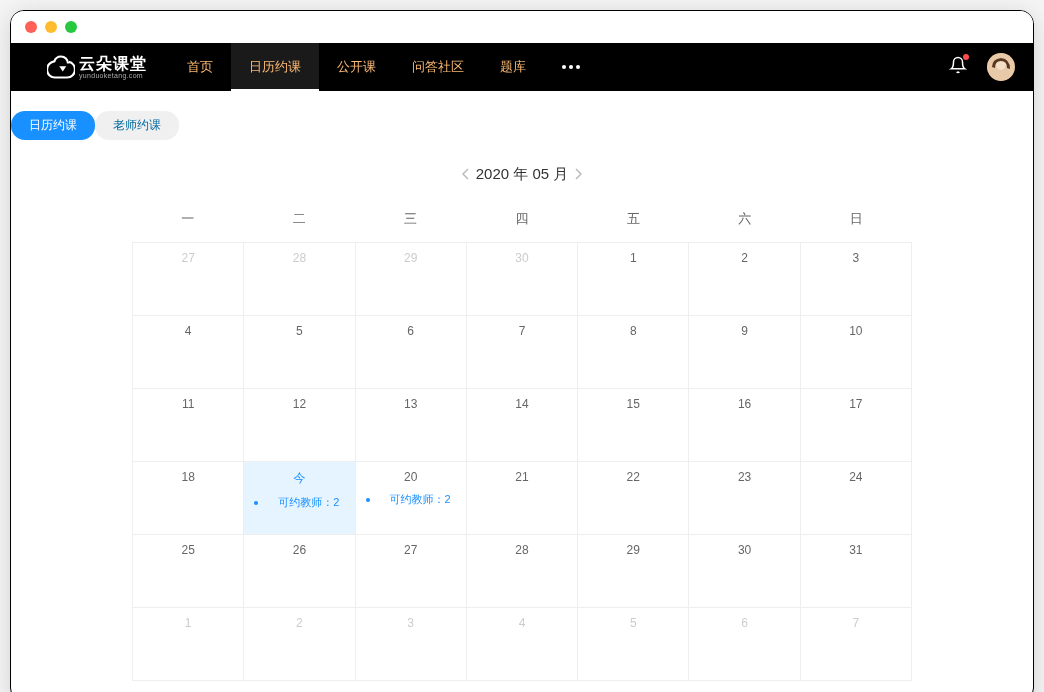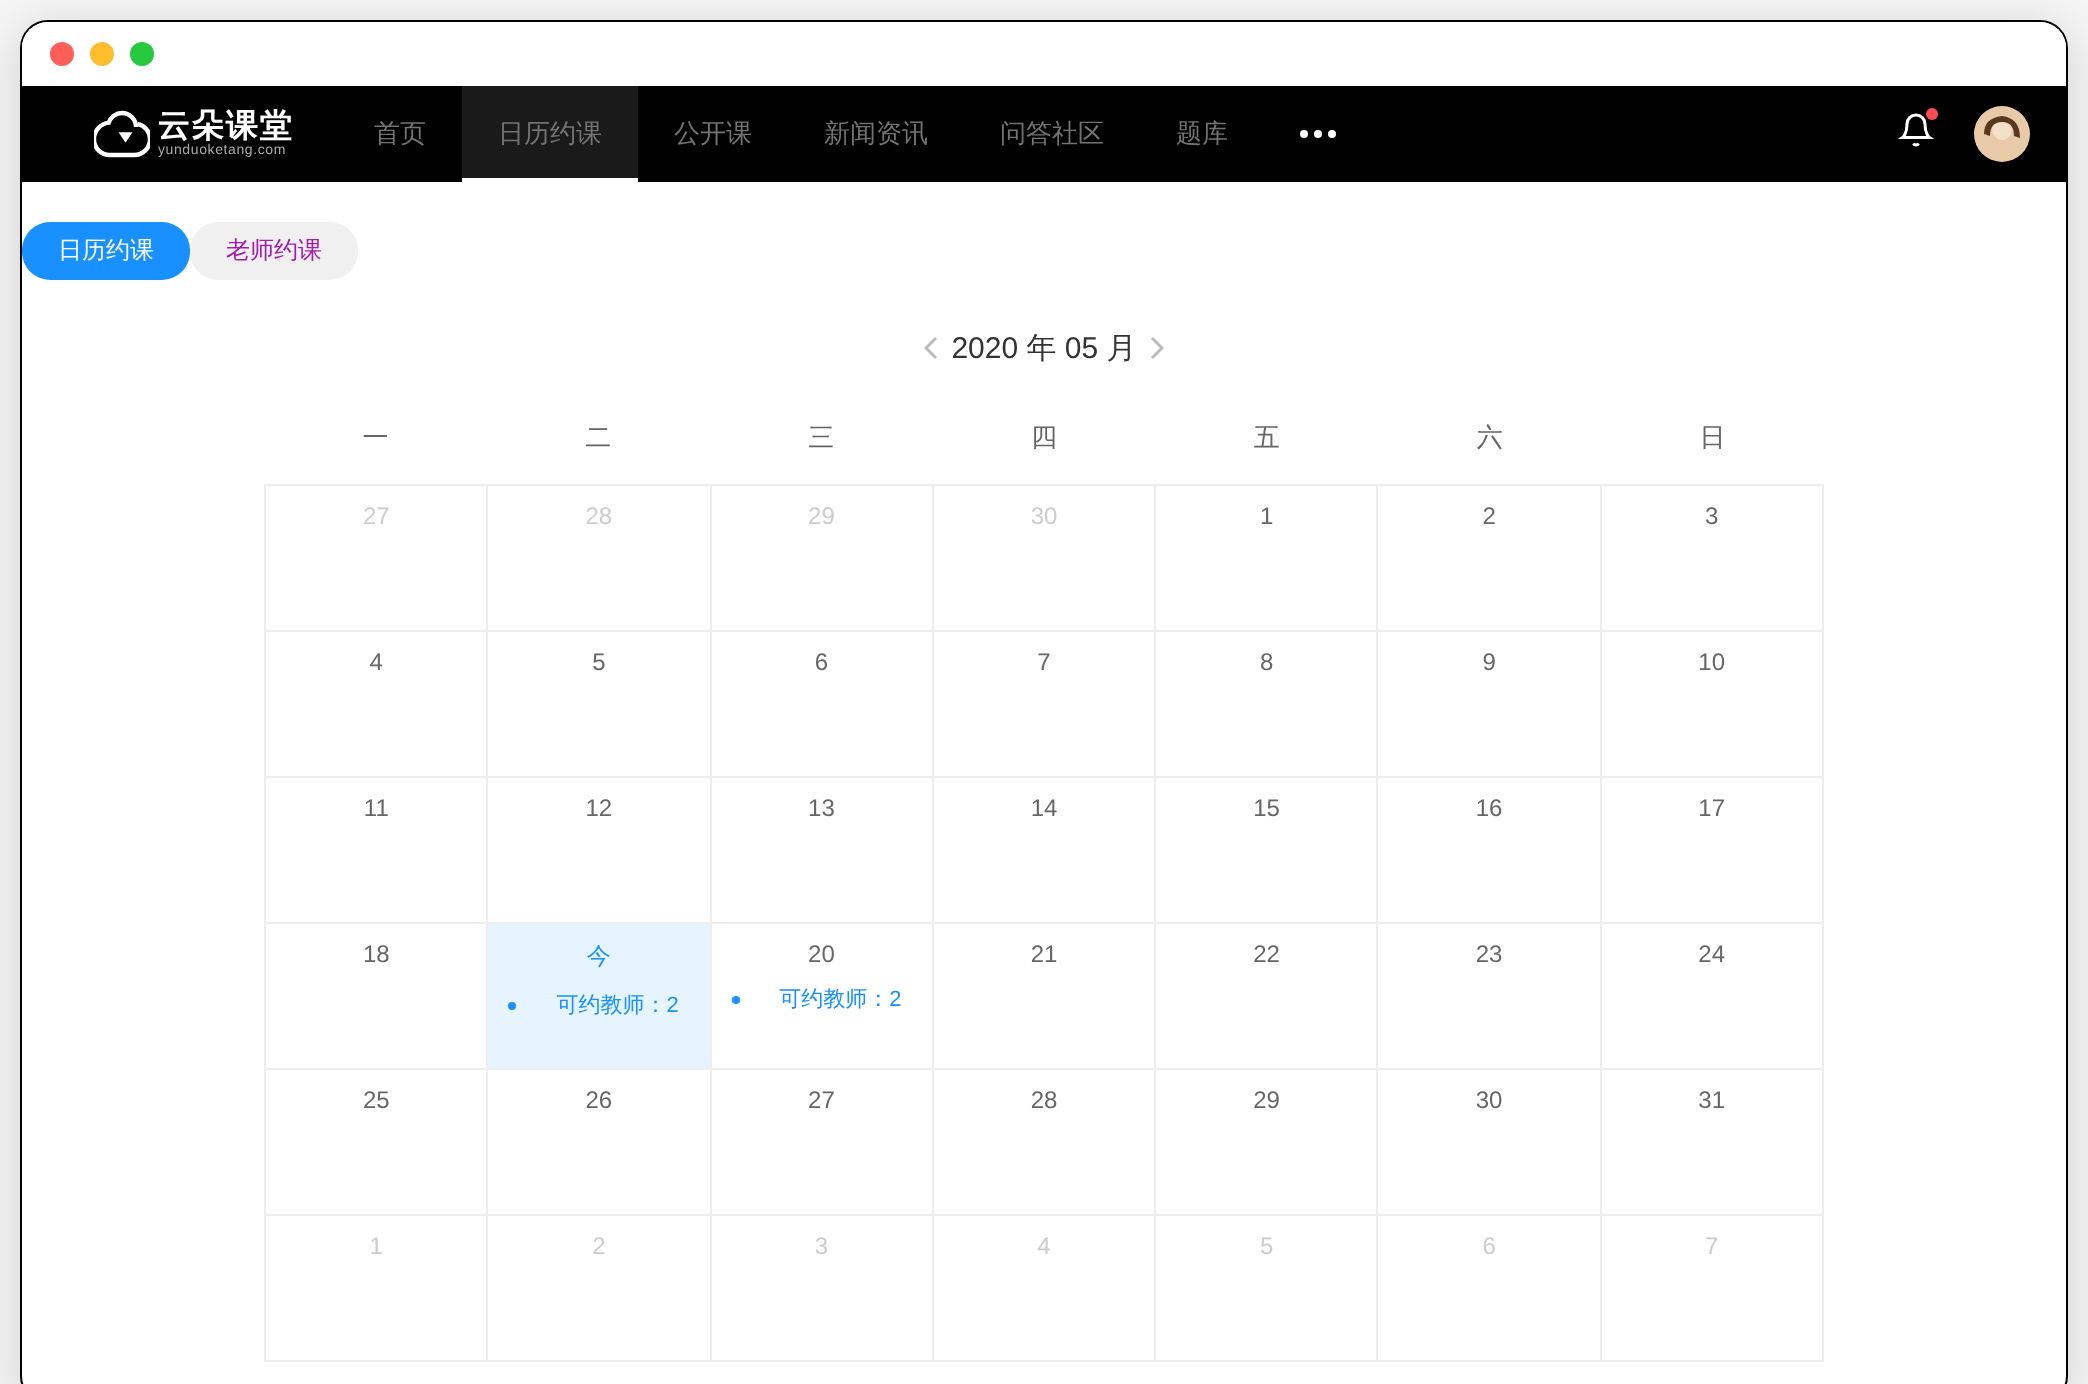"首页" .nav-item { color: #737373 -> #fdba74 }
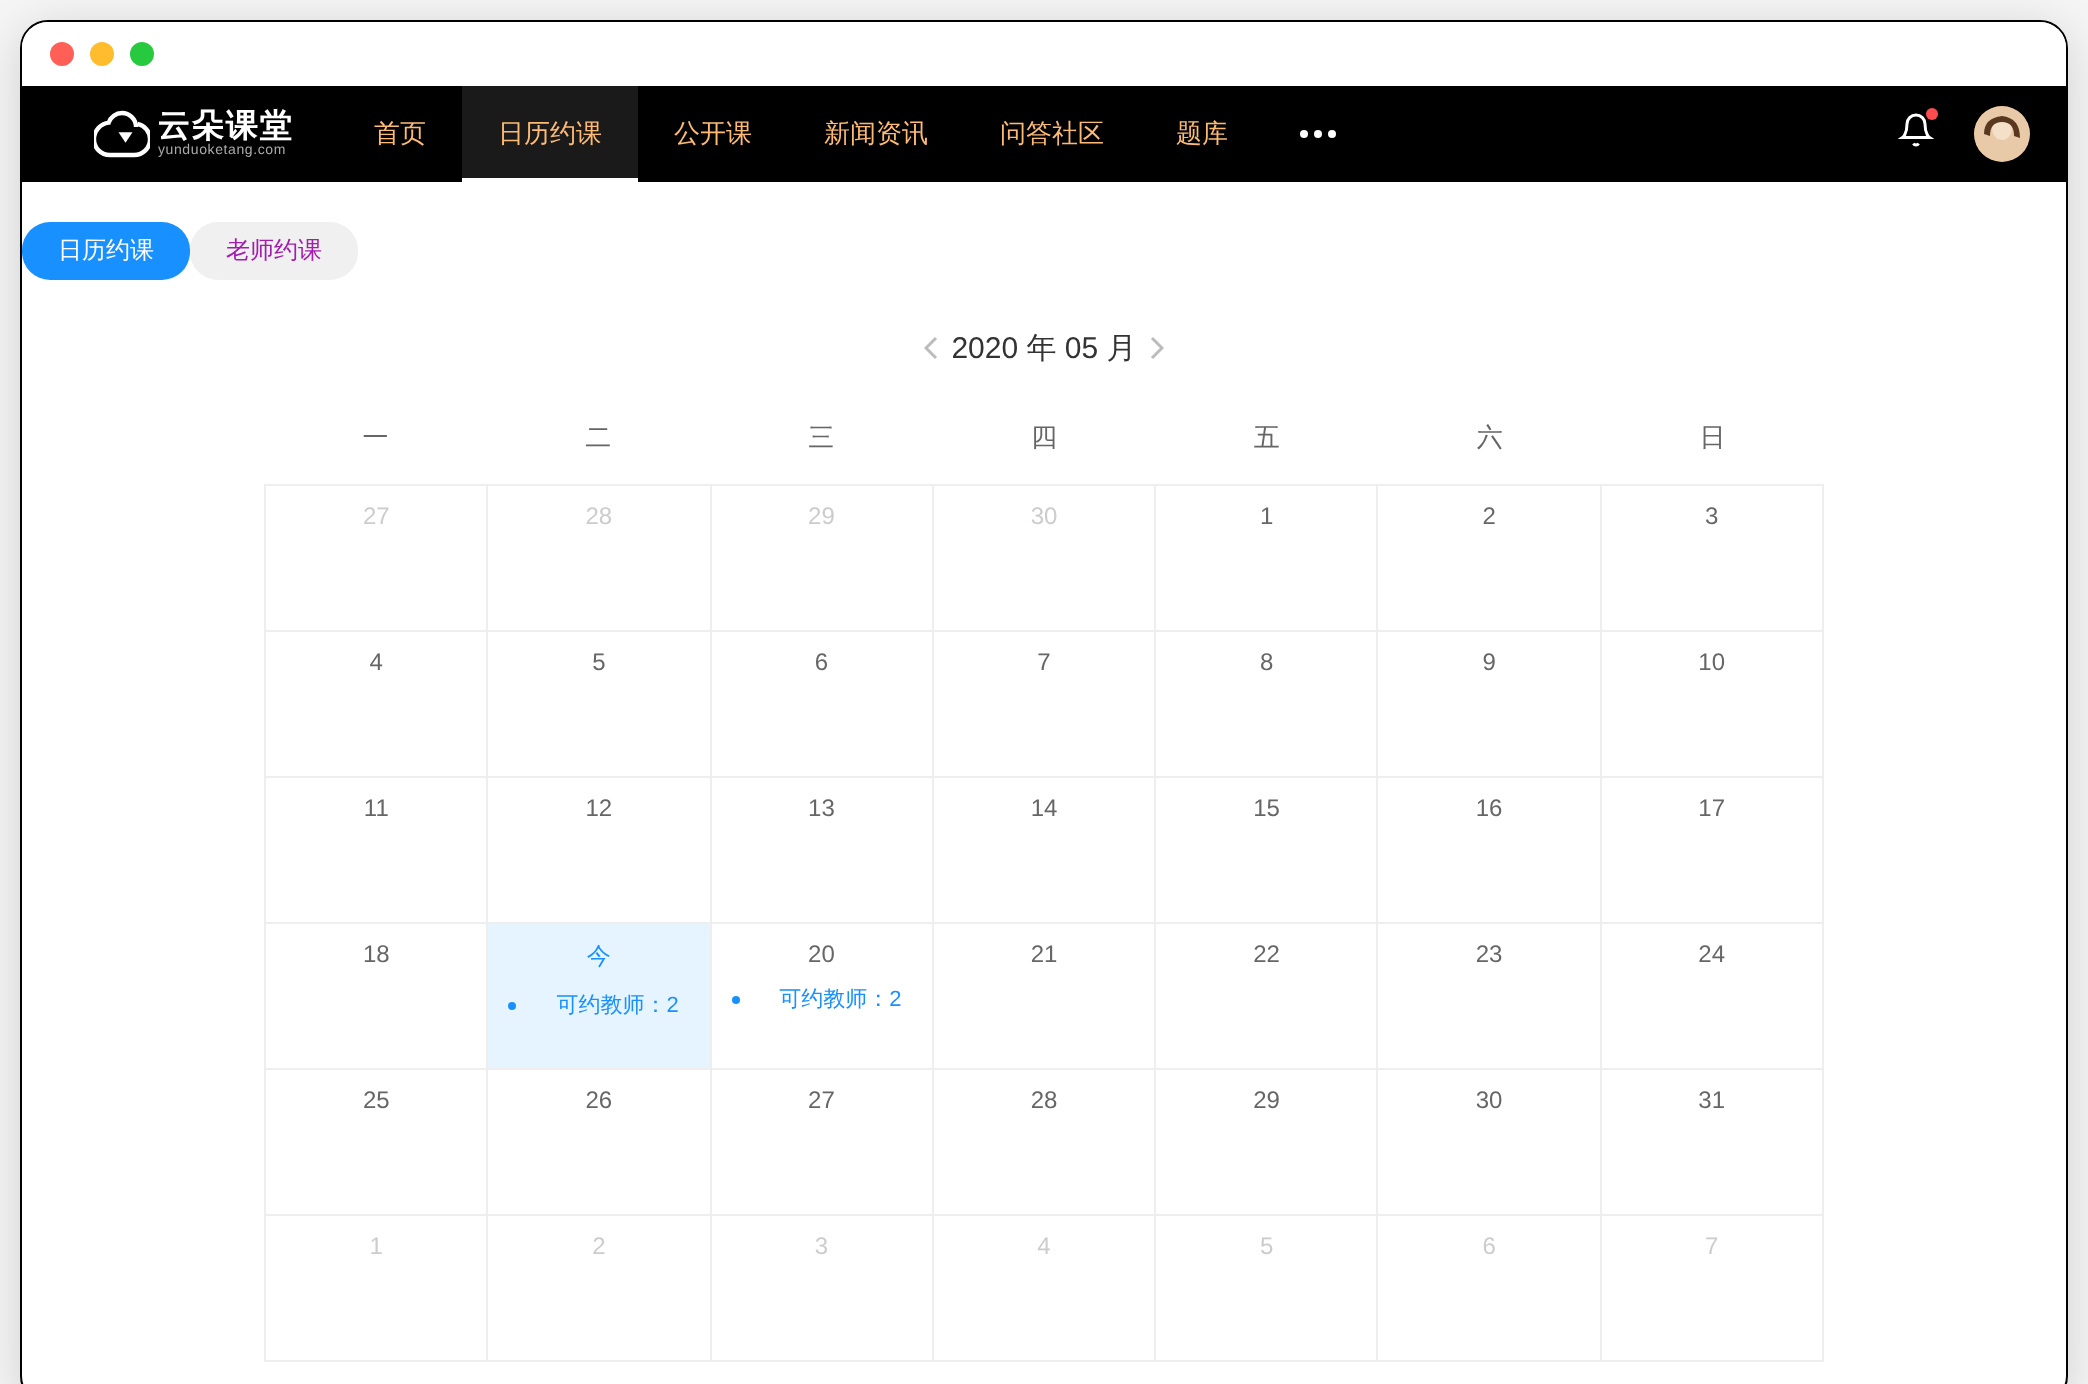"新闻资讯" div.nav-item { html: <div>新闻资讯</div> -> none }
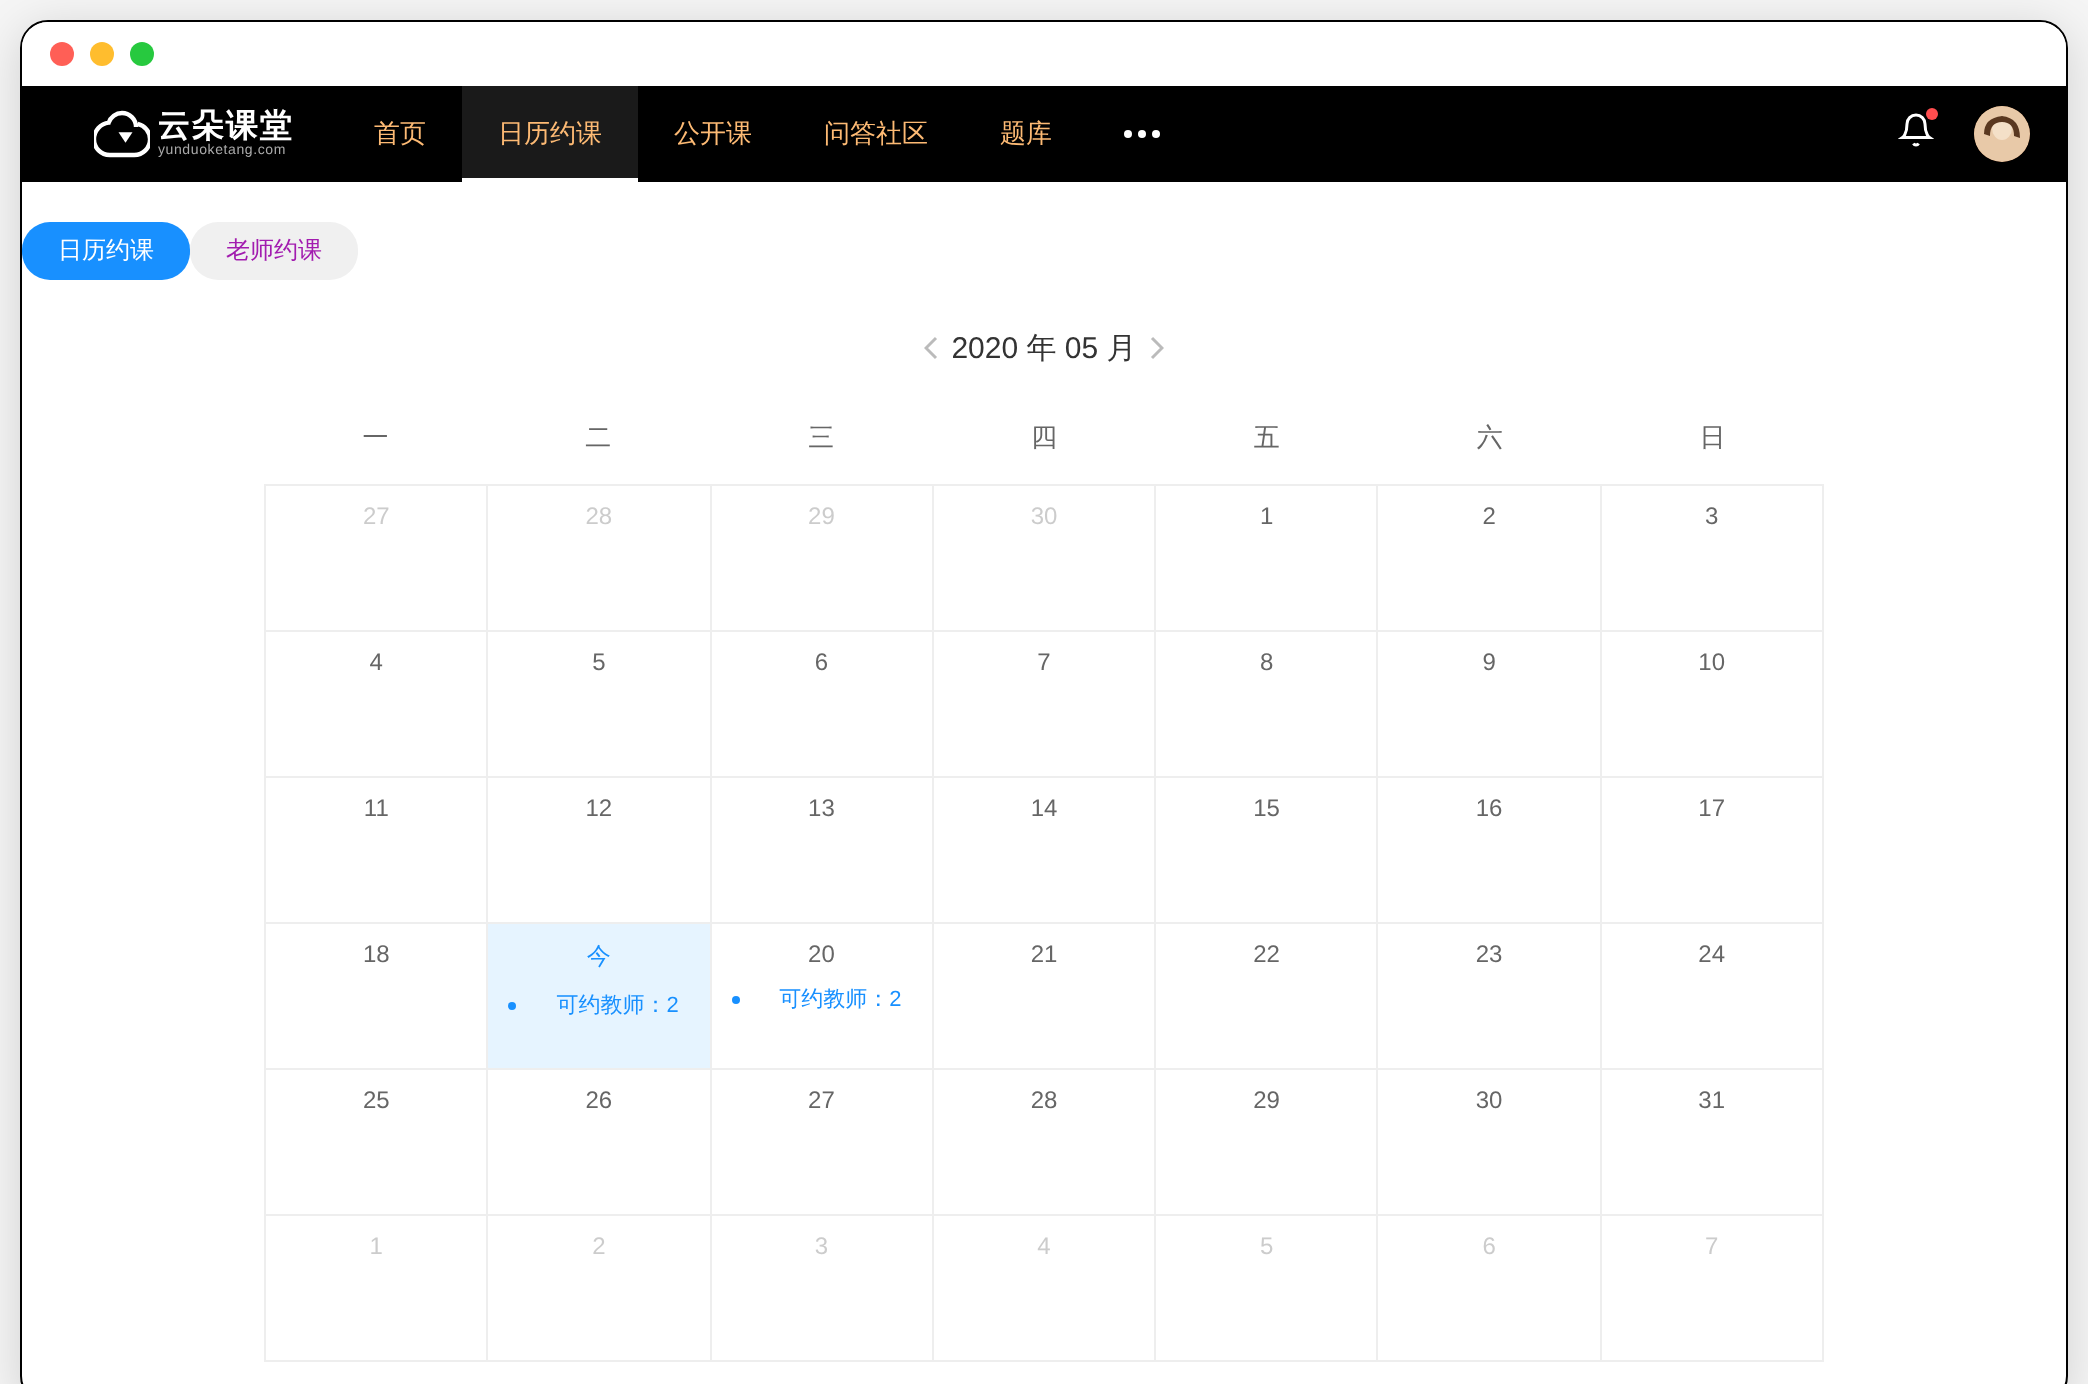"老师约课" .tab.inactive { color: #a21caf -> #0369a1 }
